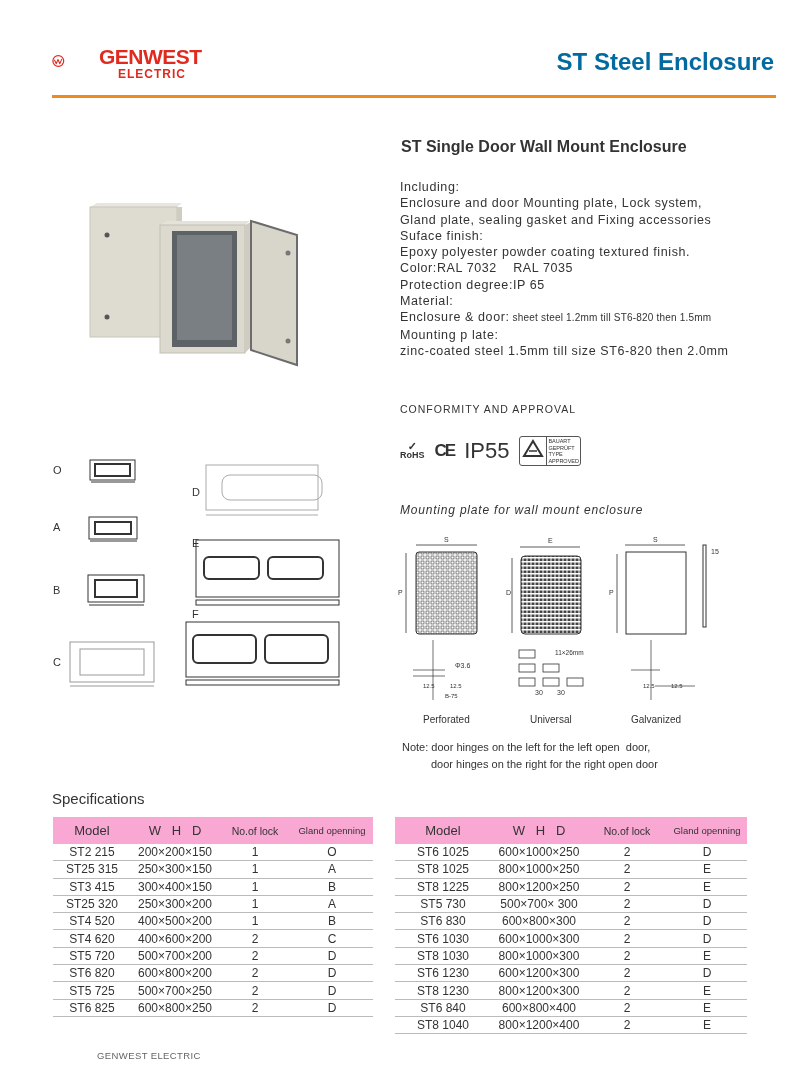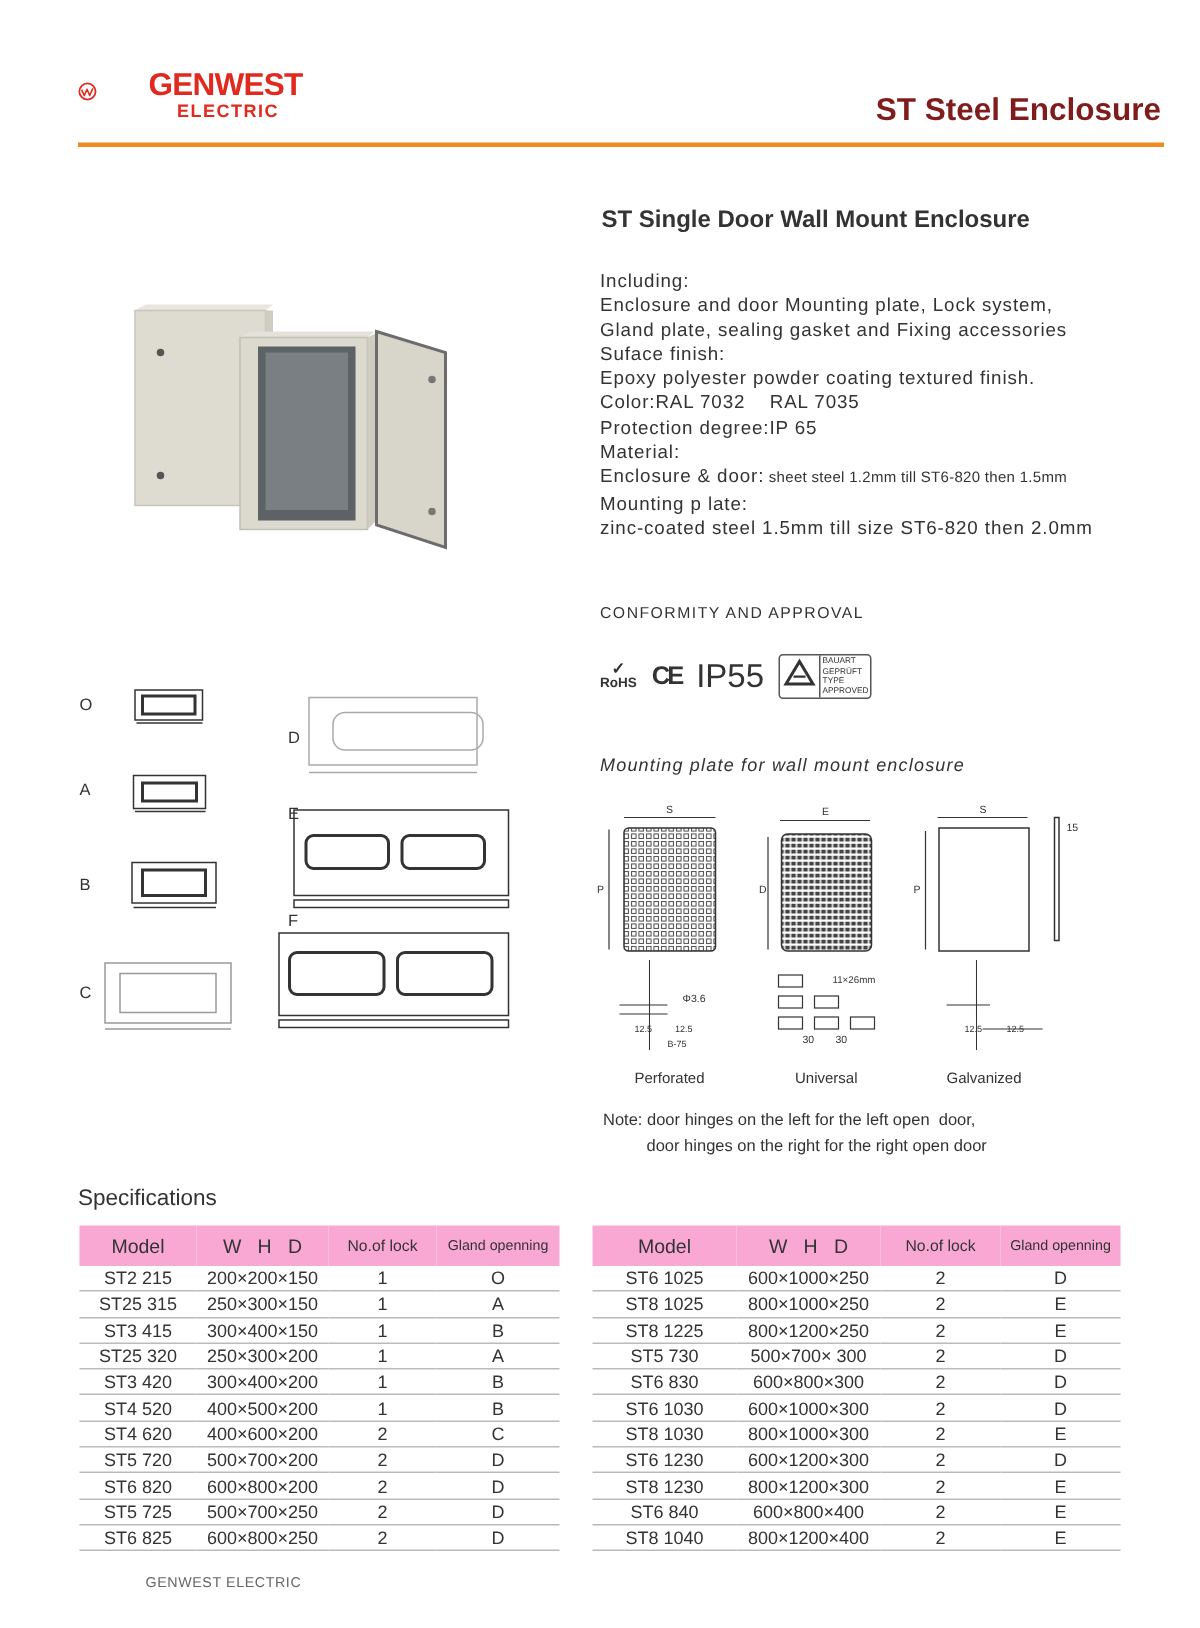"ST Steel Enclosure" .hdr-title { color: #7f1d1d -> #0369a1; font-size: 21px -> 24px; top: 62px -> 48px }
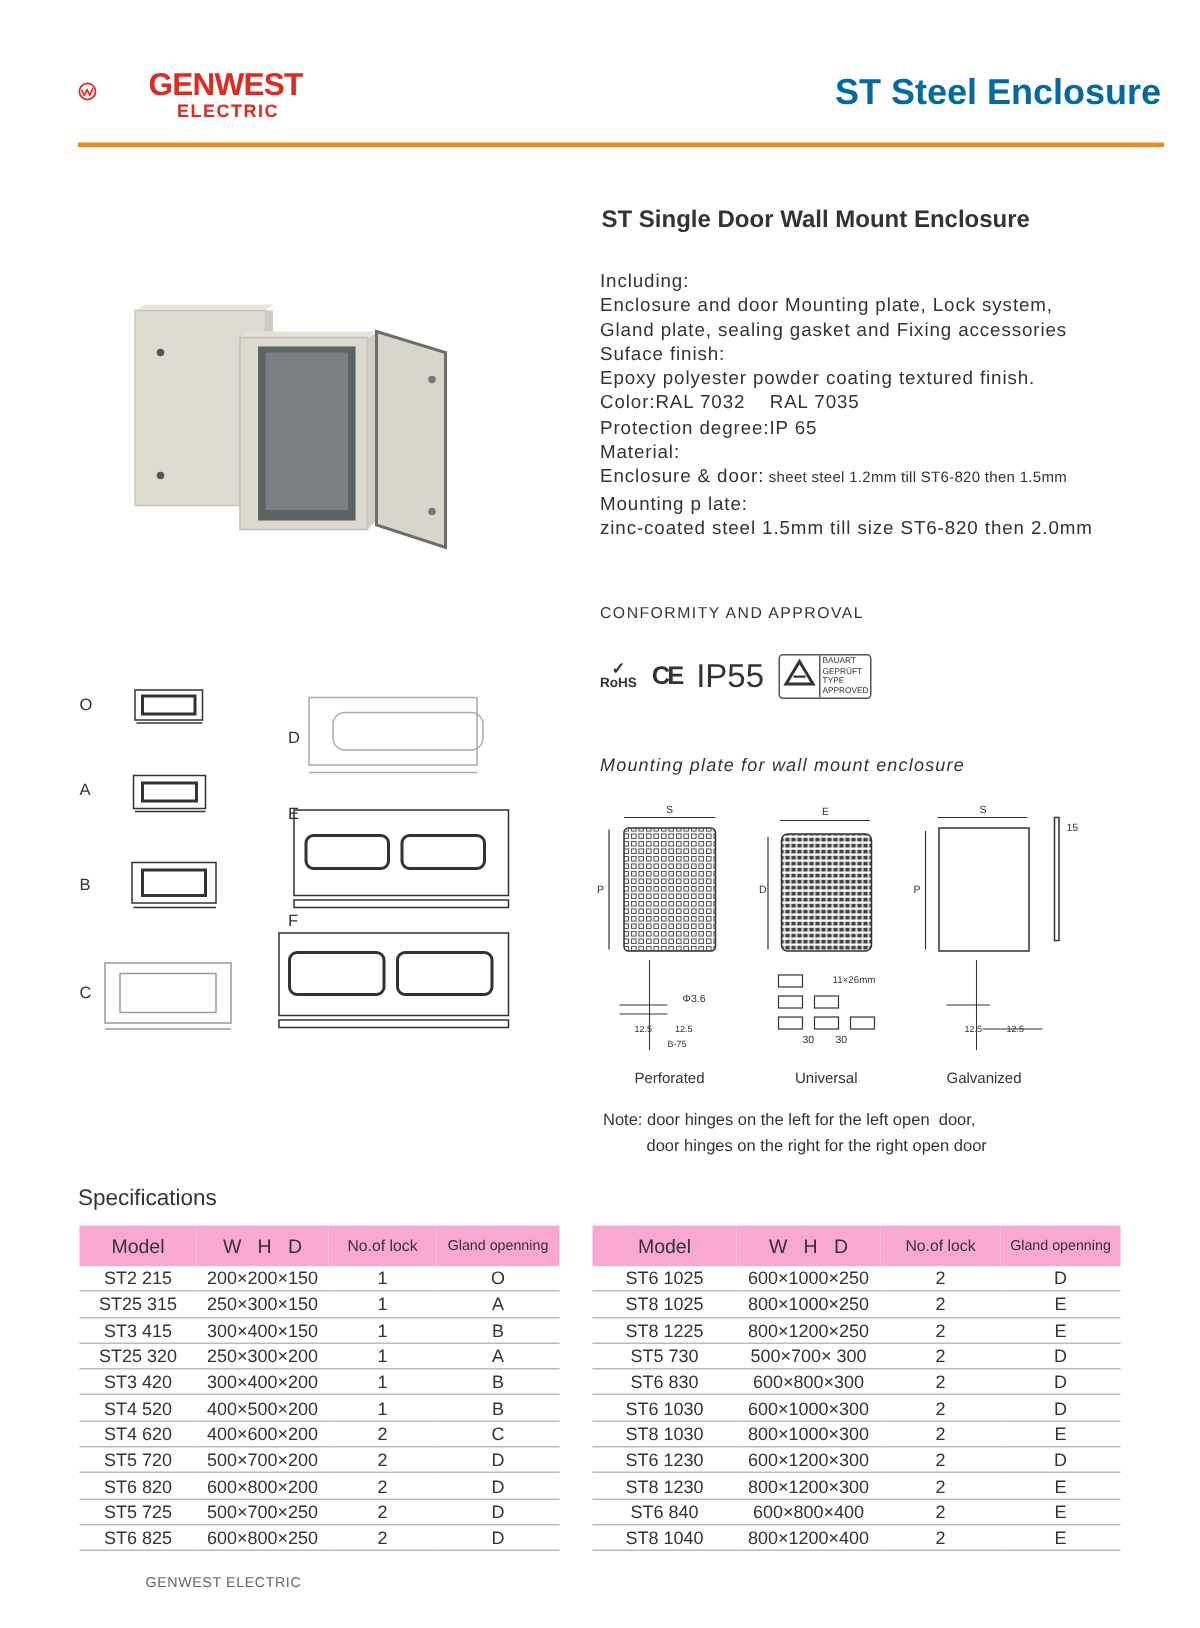"ST3 420" tr { html: <tr> <td>ST3 420</td> <td>300×400×200</td> <td>1</td> <td>B</td> </tr> -> none }
